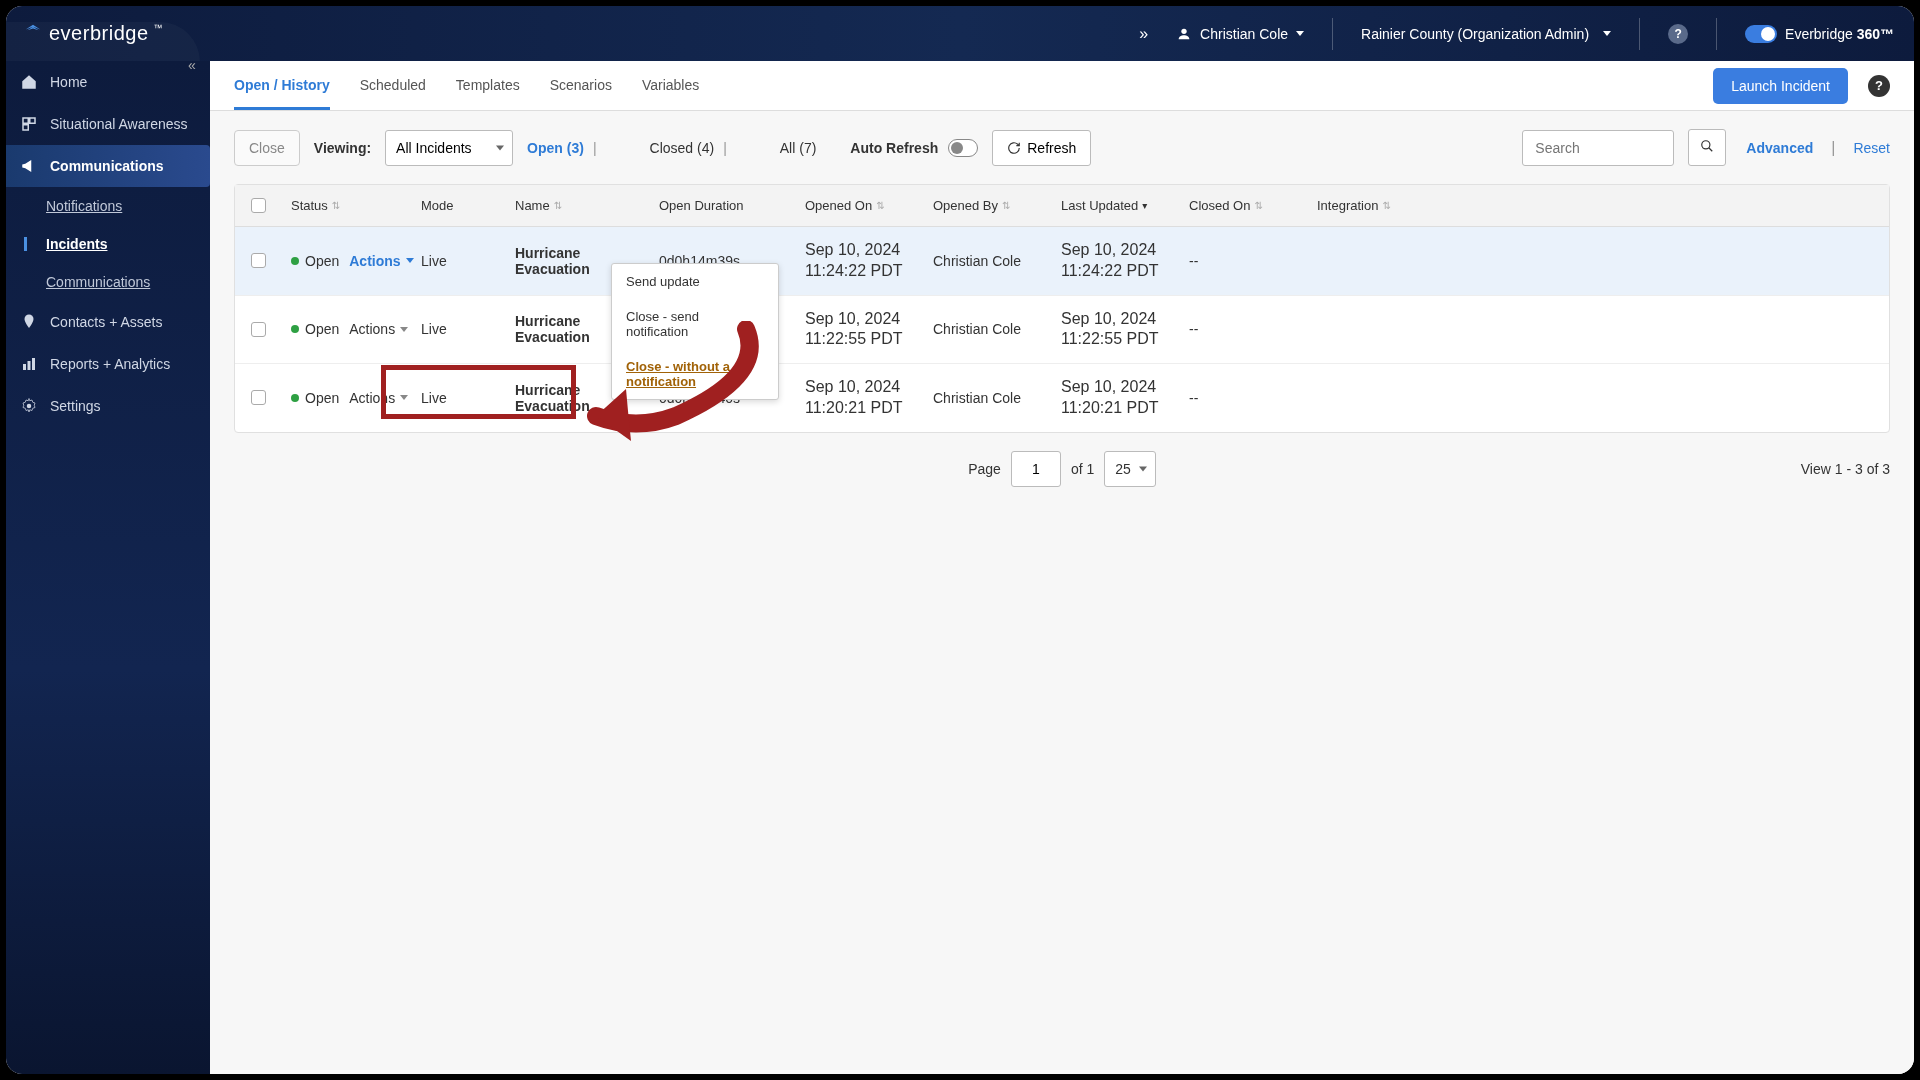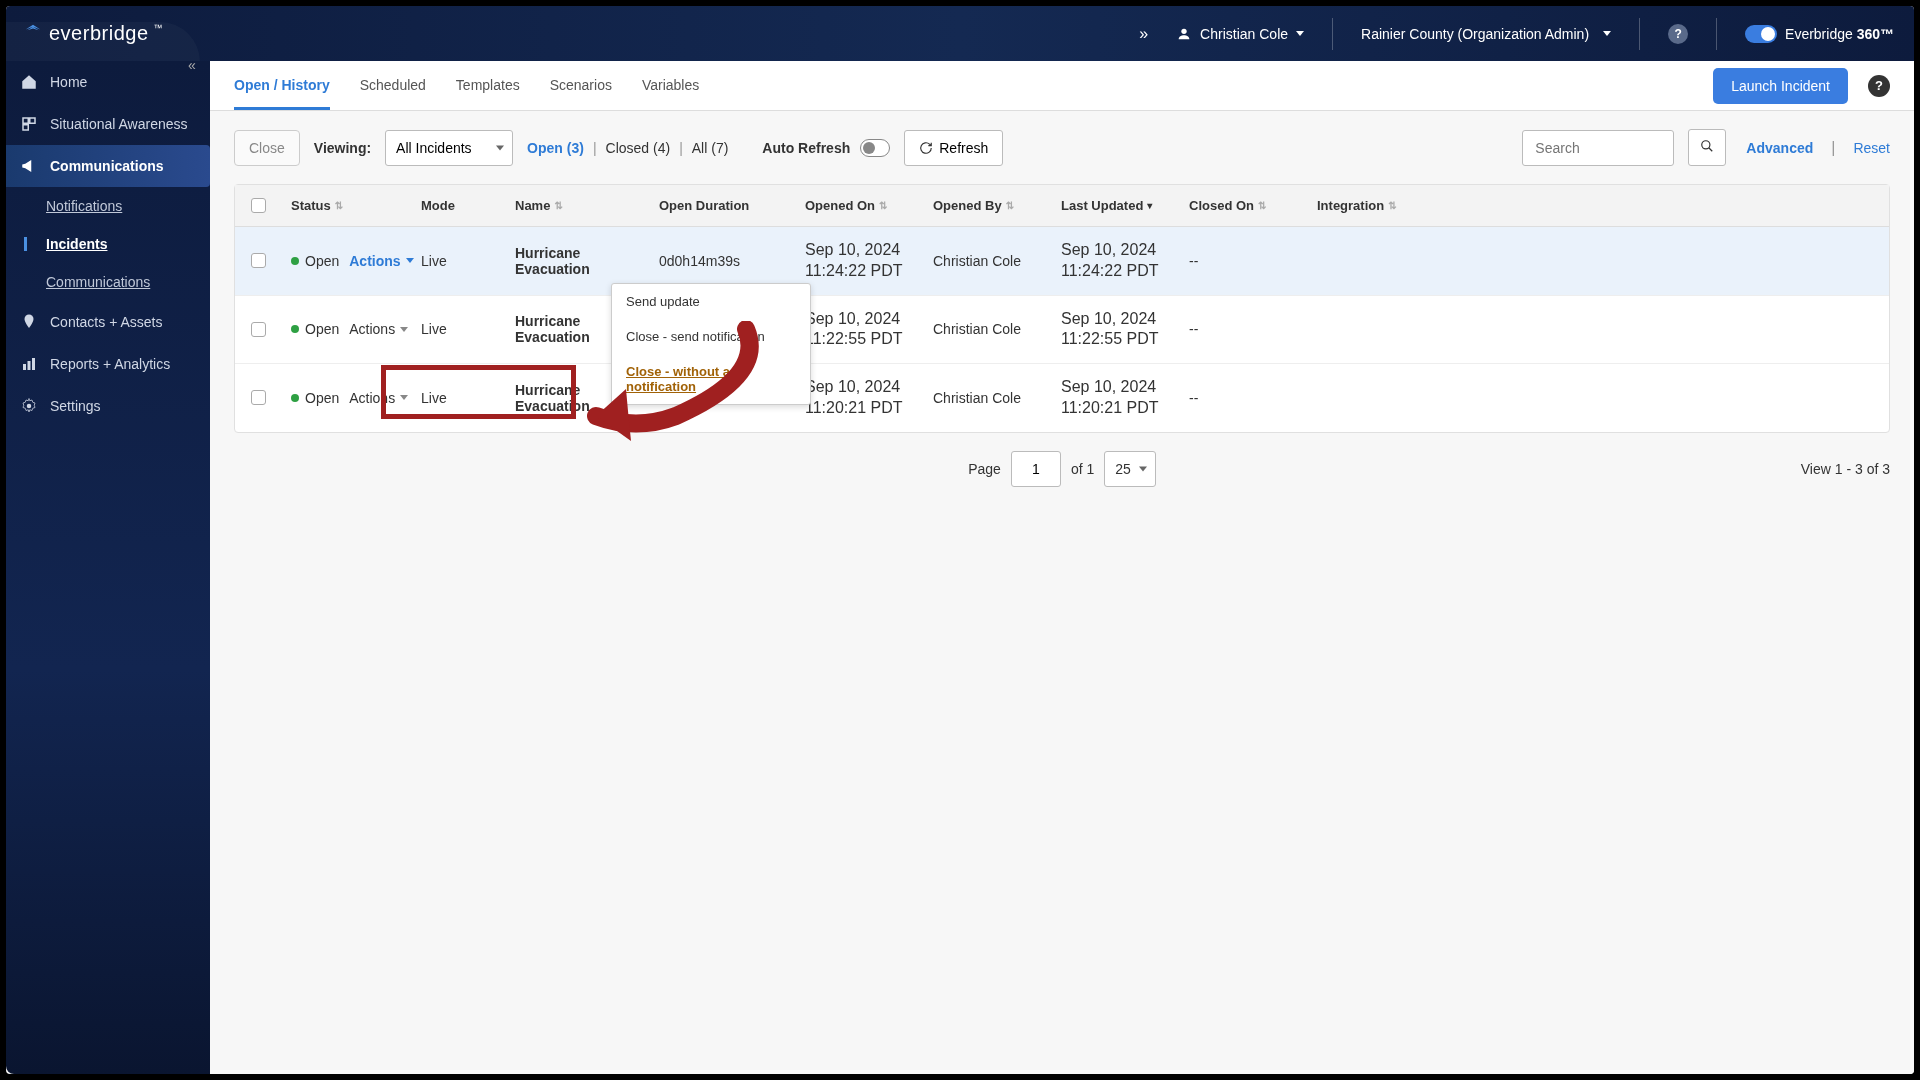"everbridge" .app { border-radius: 4px -> 16px }
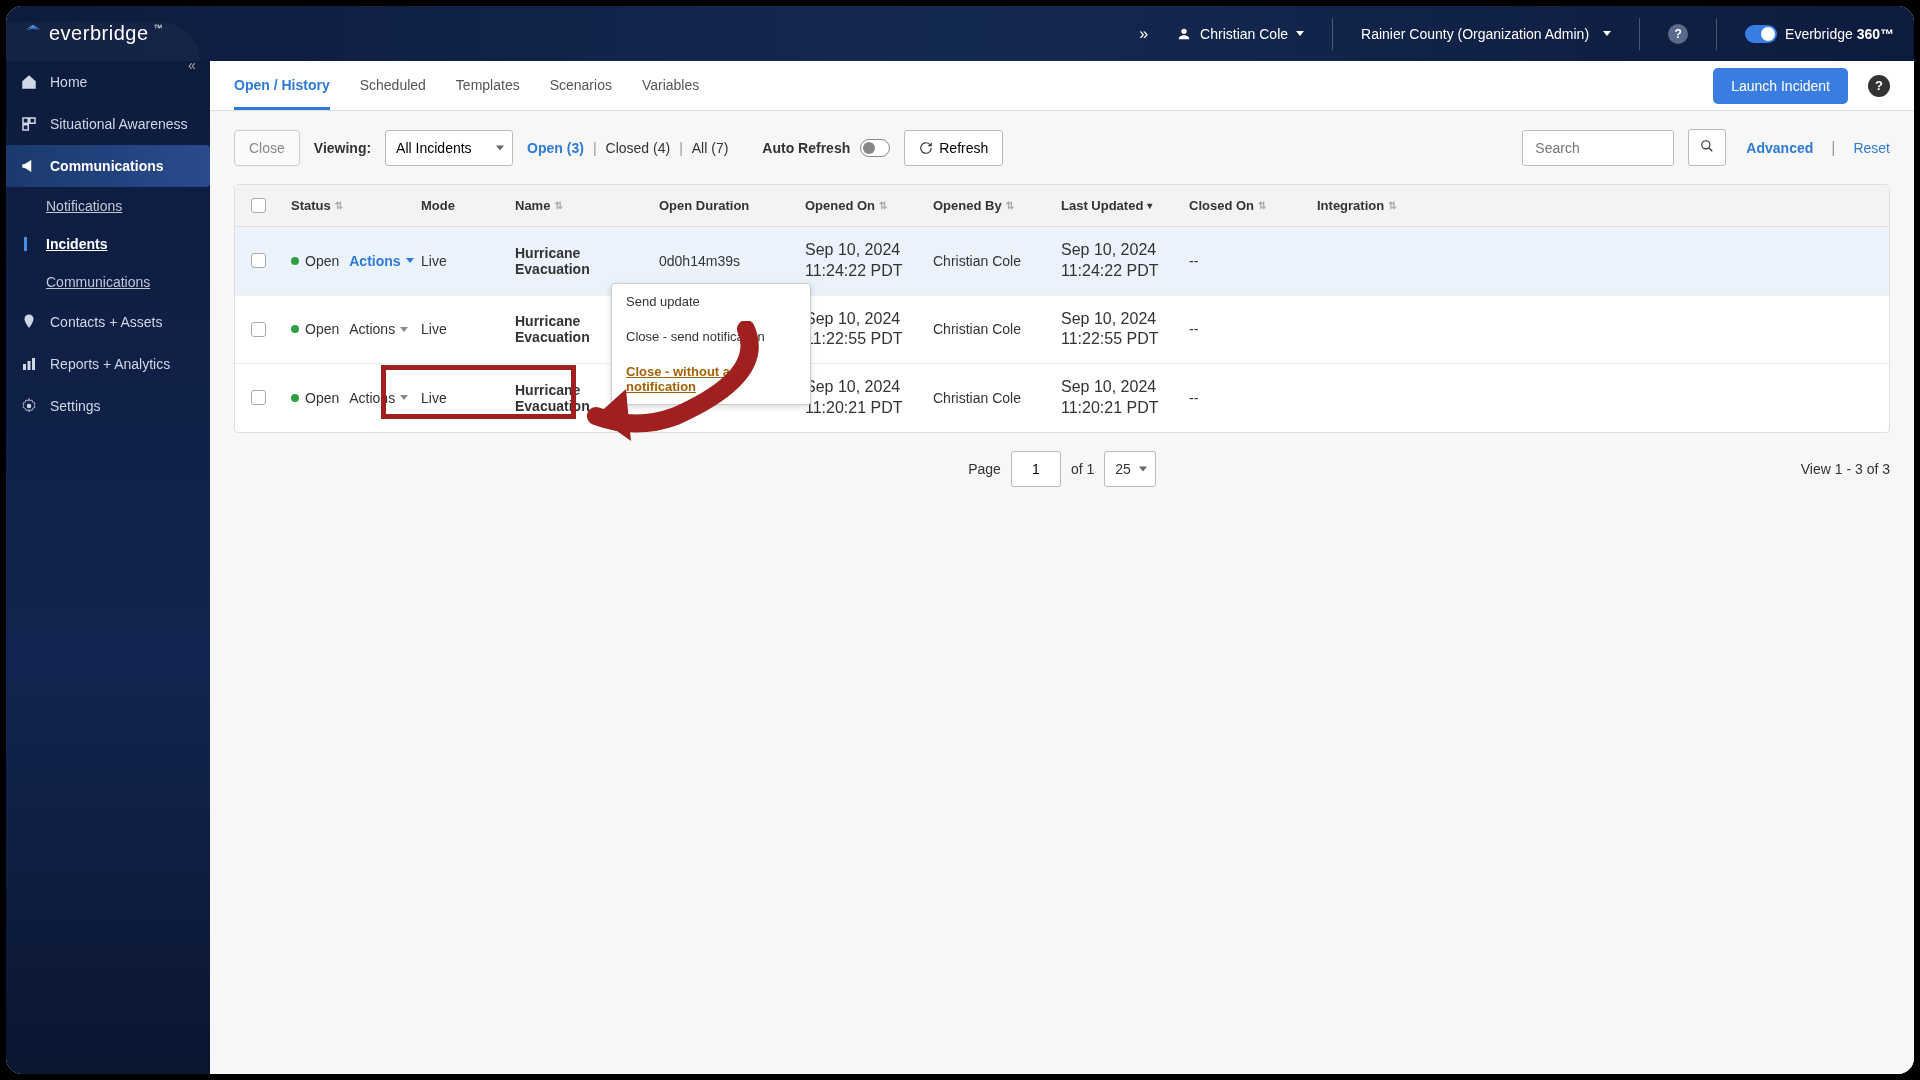"Closed (4)" .filter-plain { margin-left: none -> 44px }
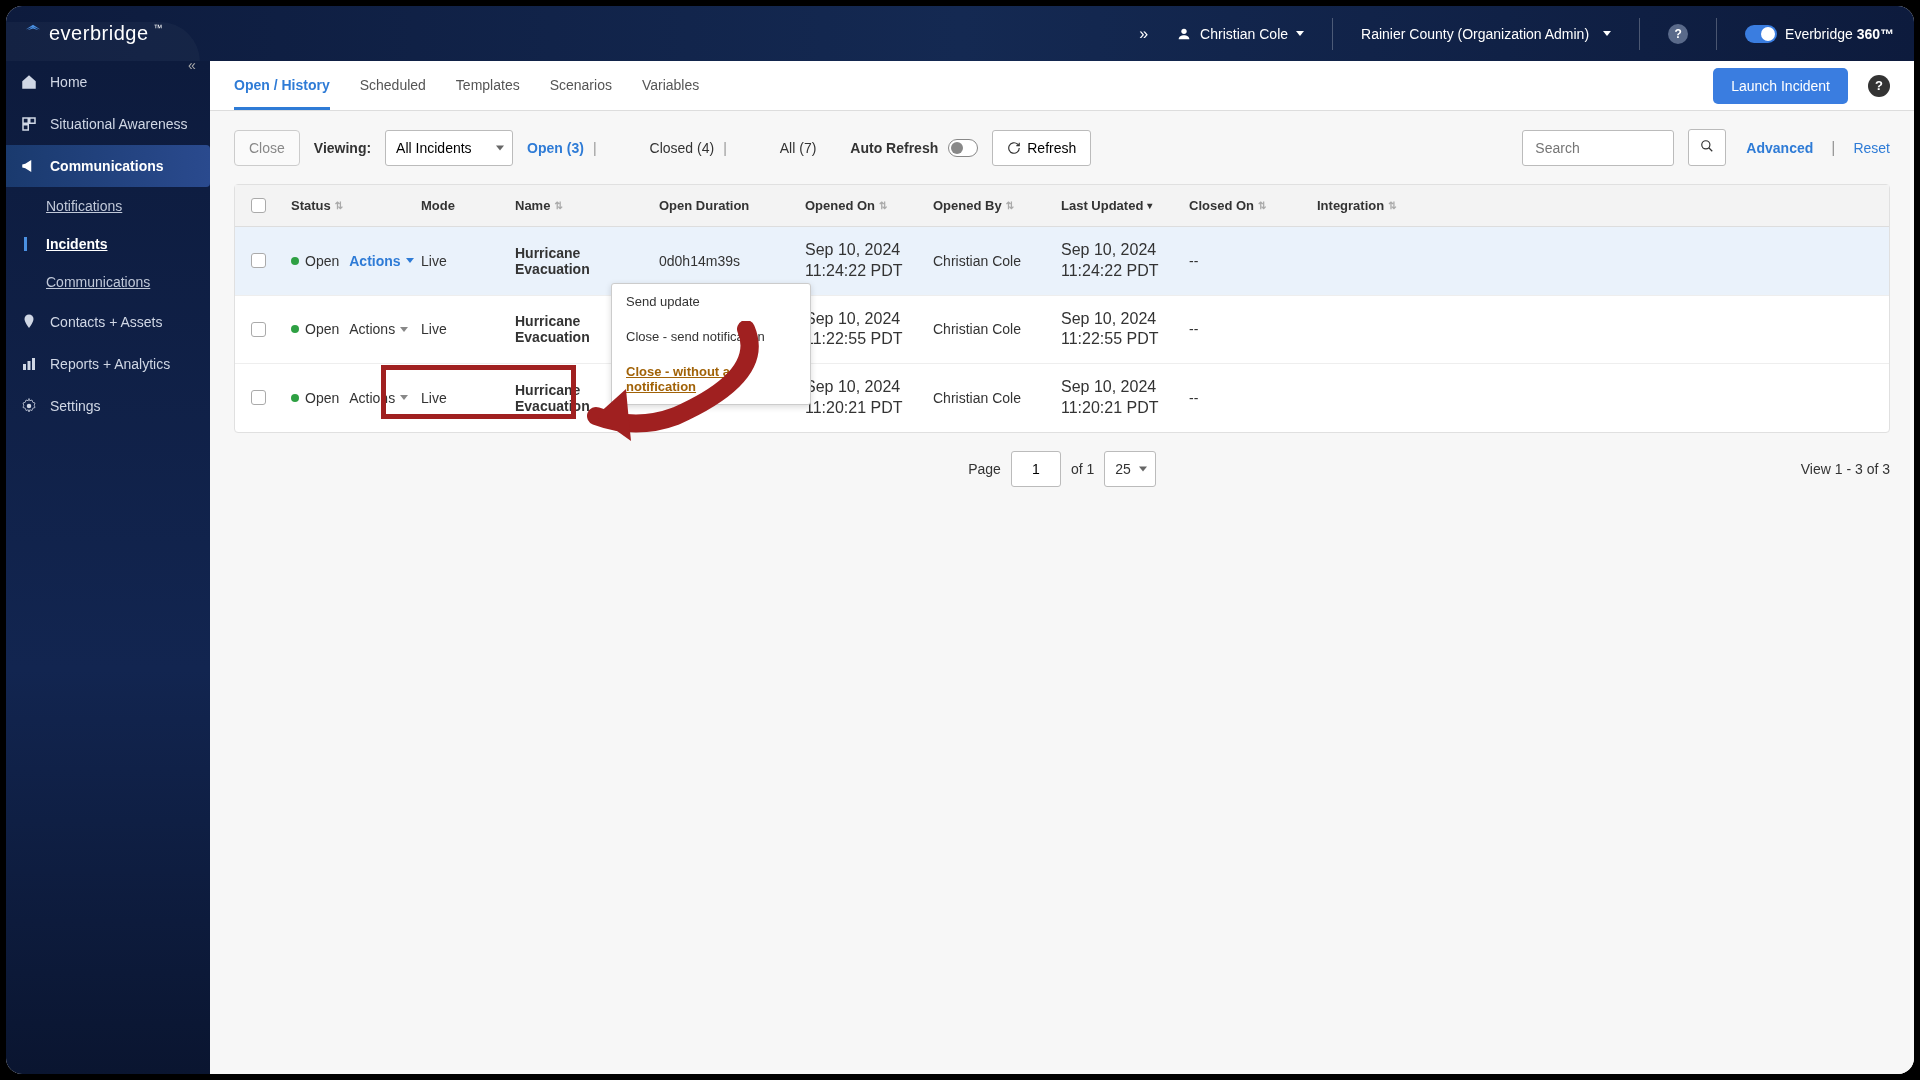"Status" .thead { font-weight: bold -> normal }
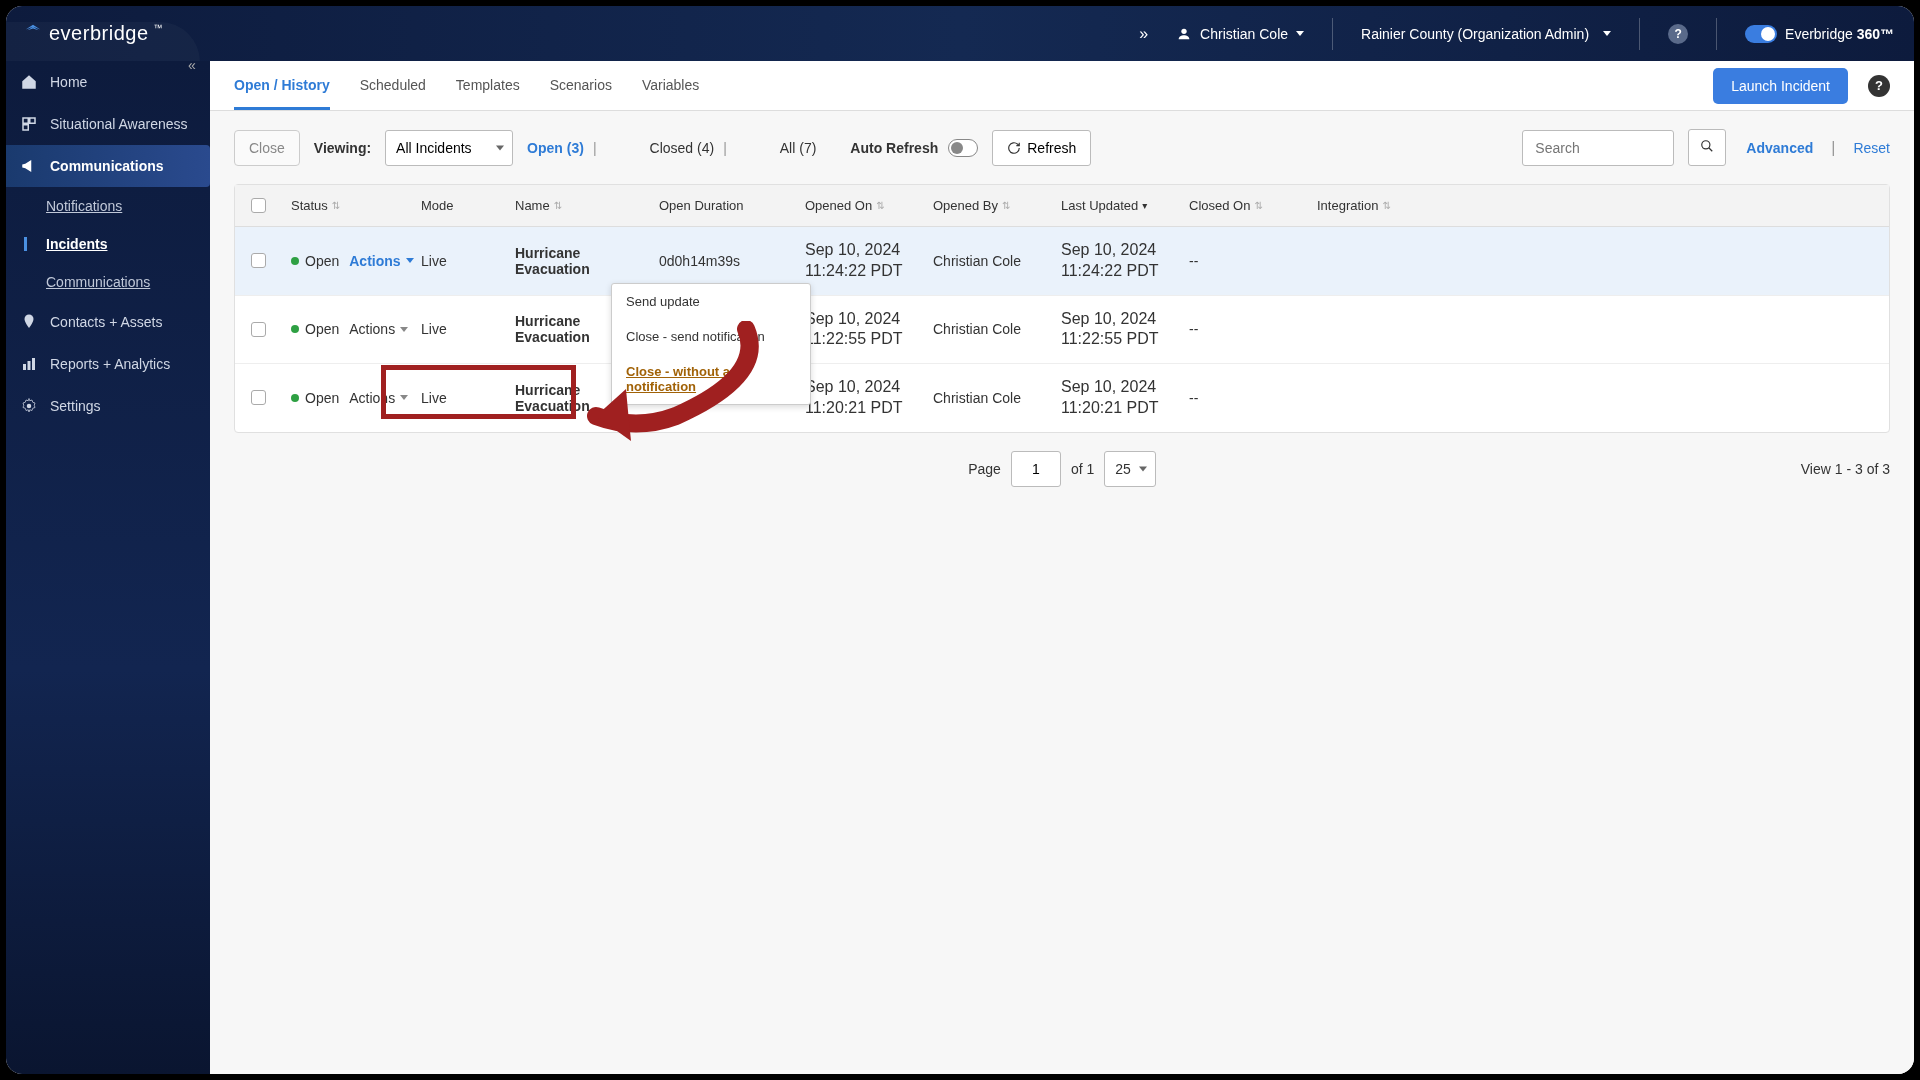"Send update" .dropdown { top: 56px -> 36px; width: 200px -> 168px }
